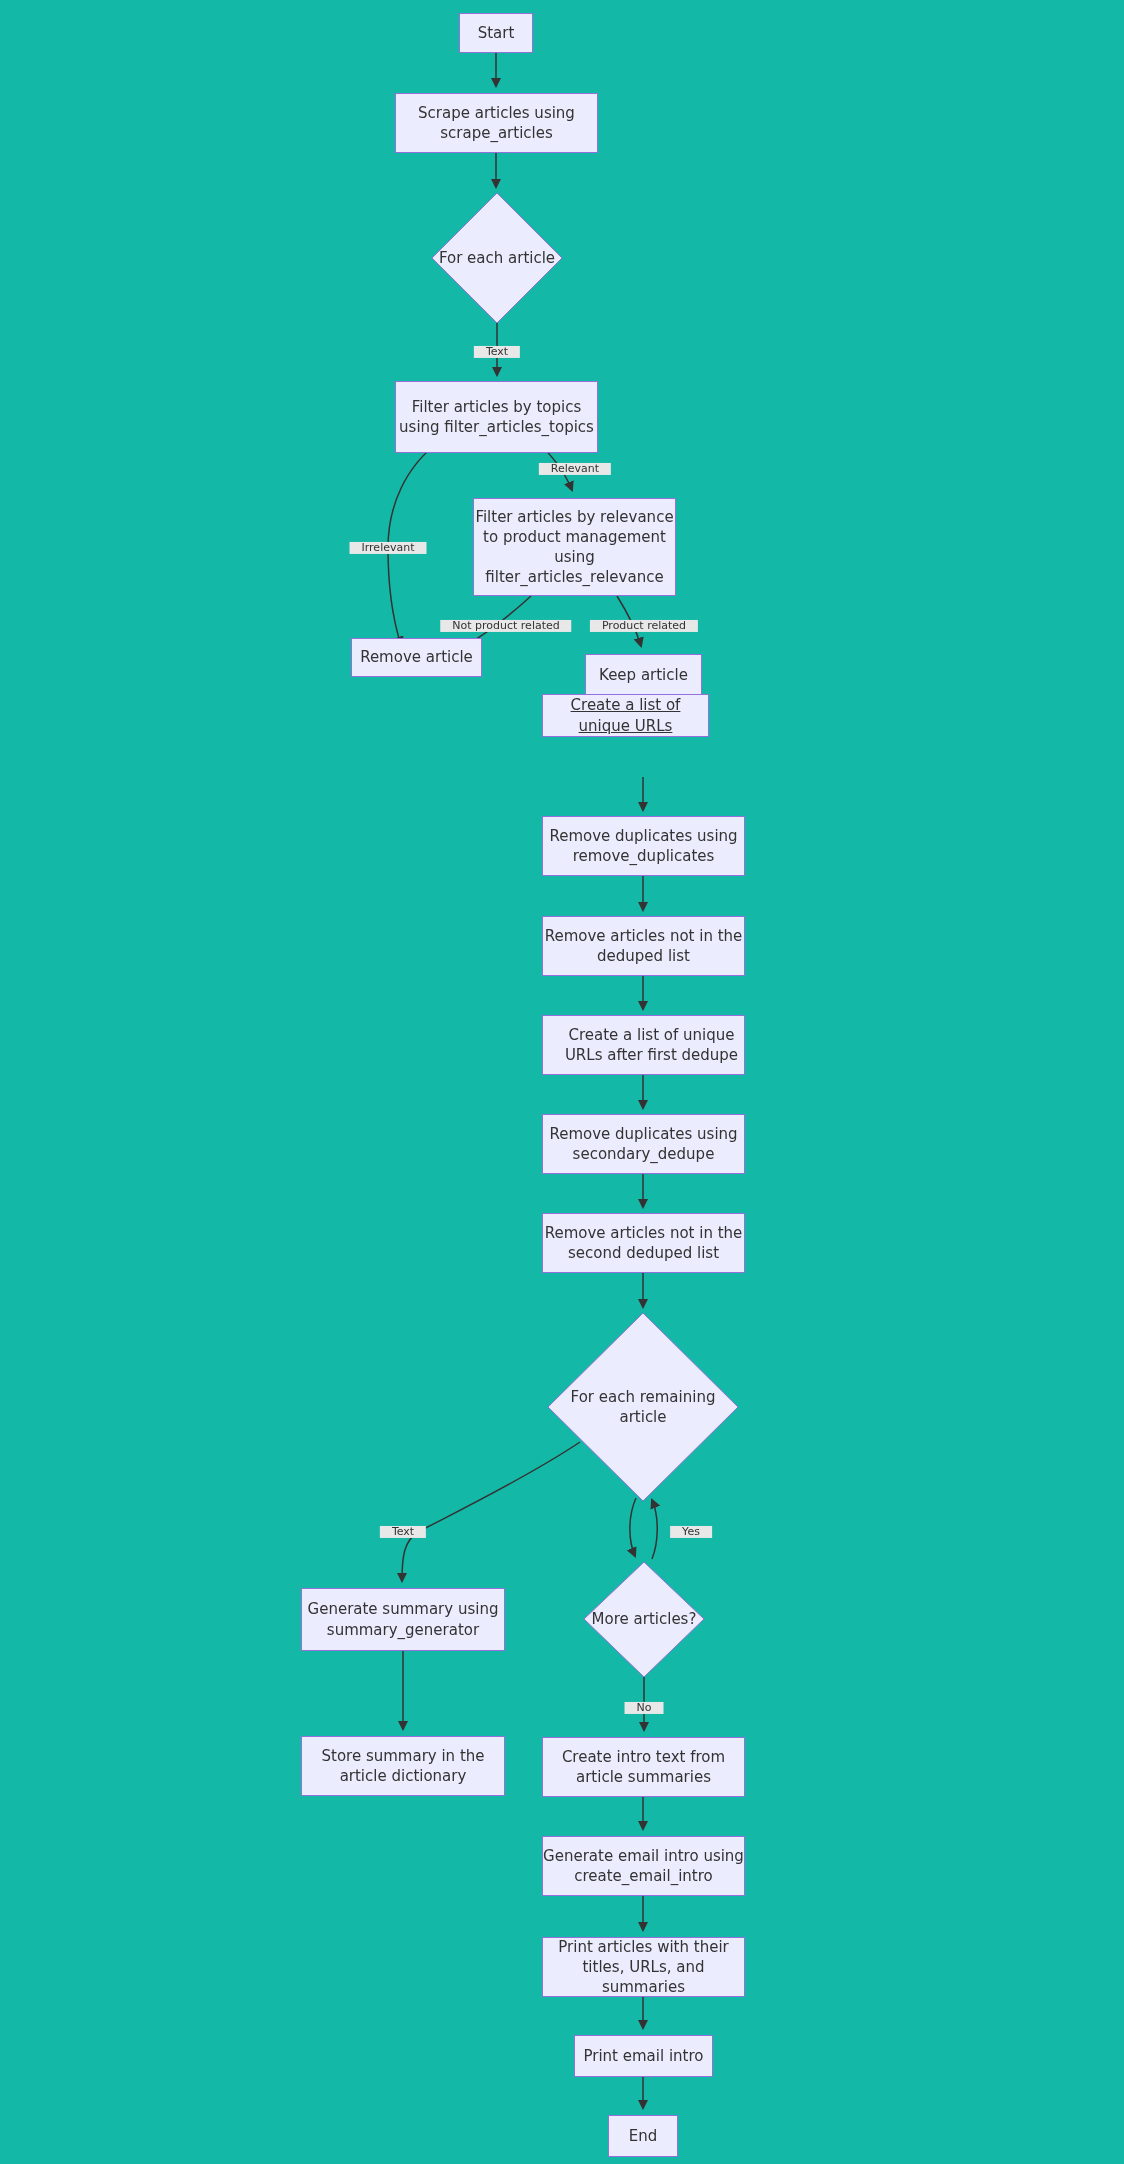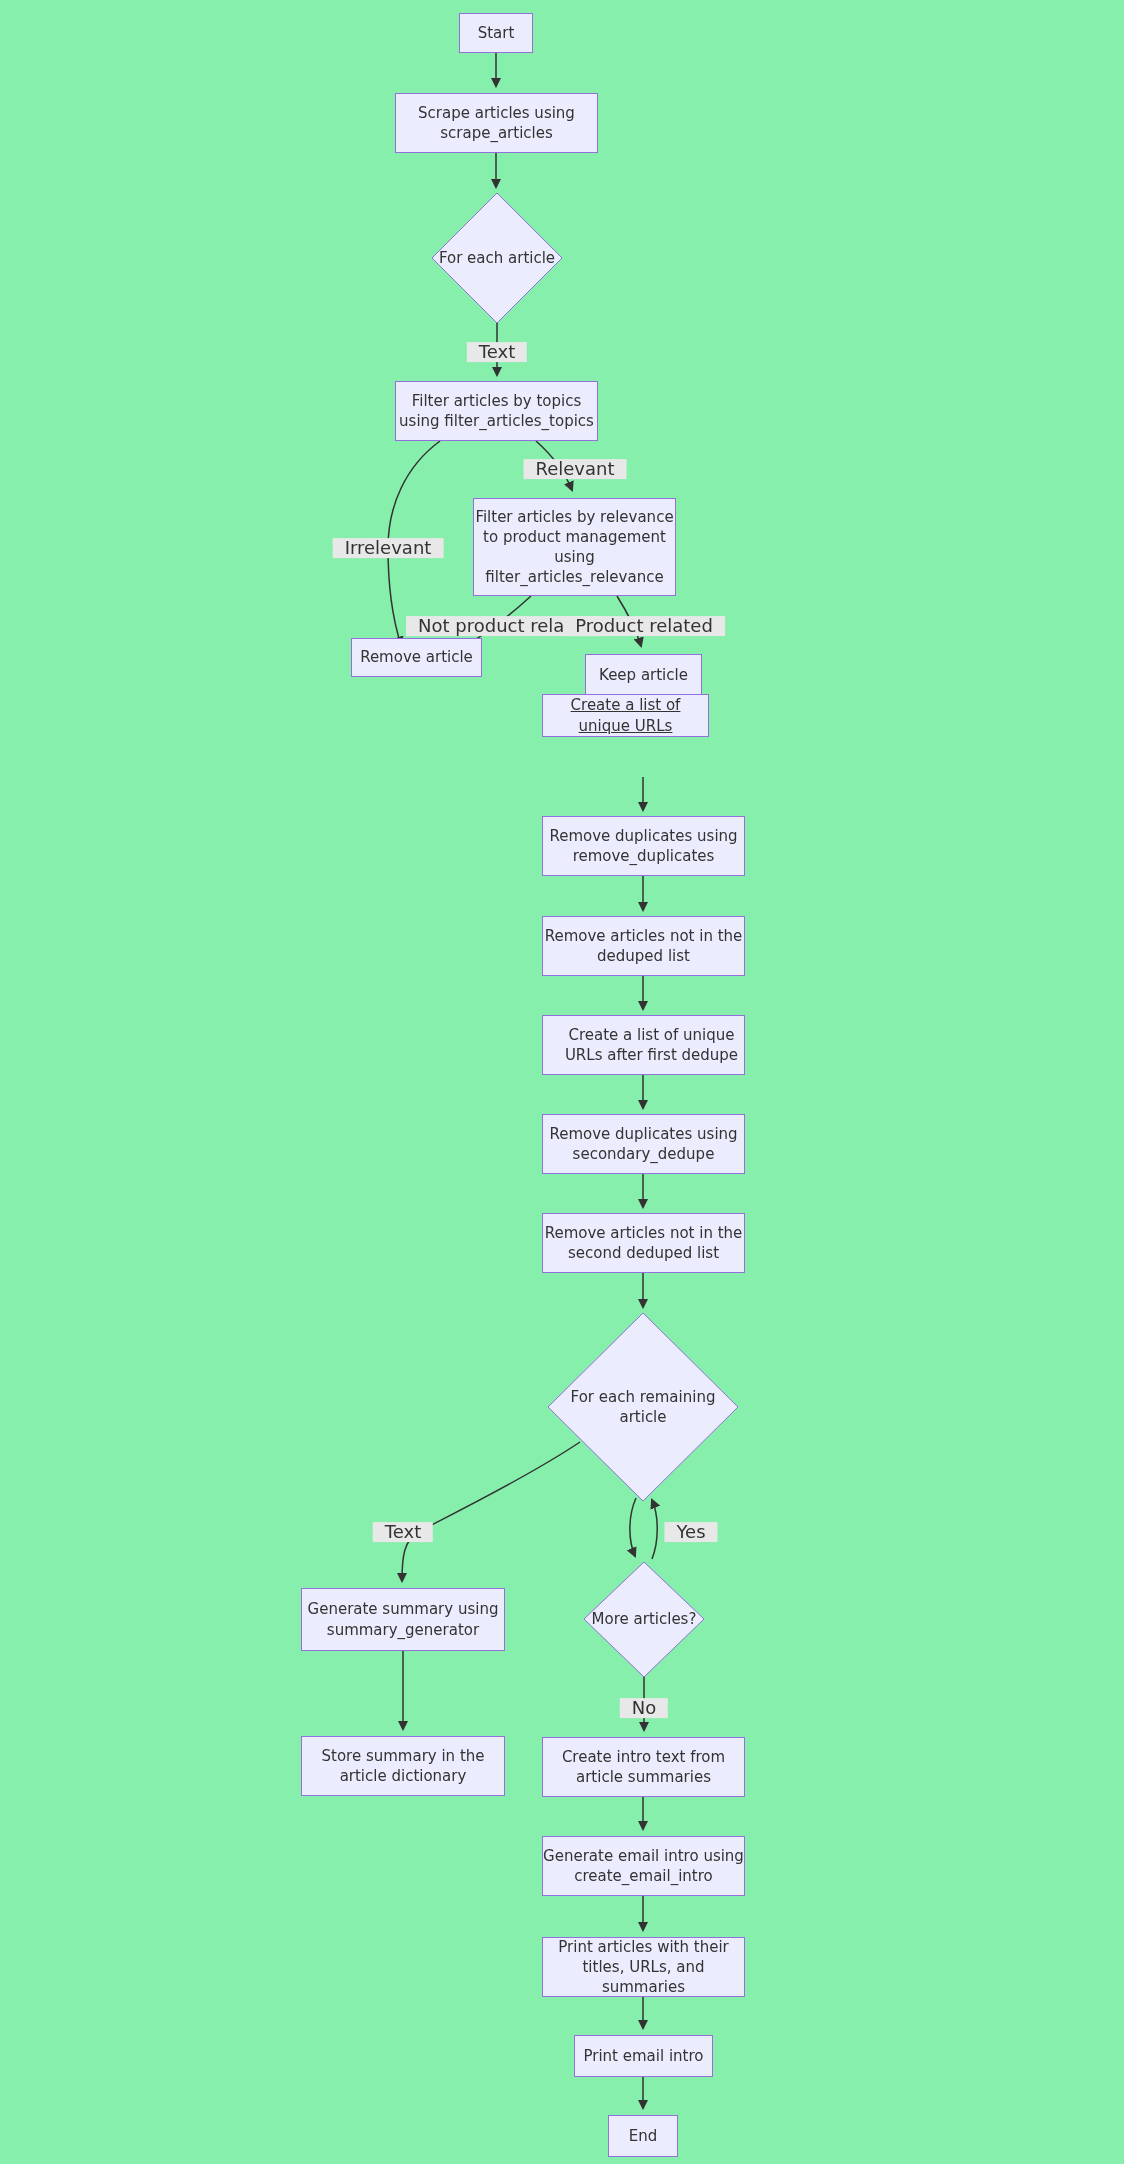"Start" .canvas { background: #86efac -> #14b8a6 }
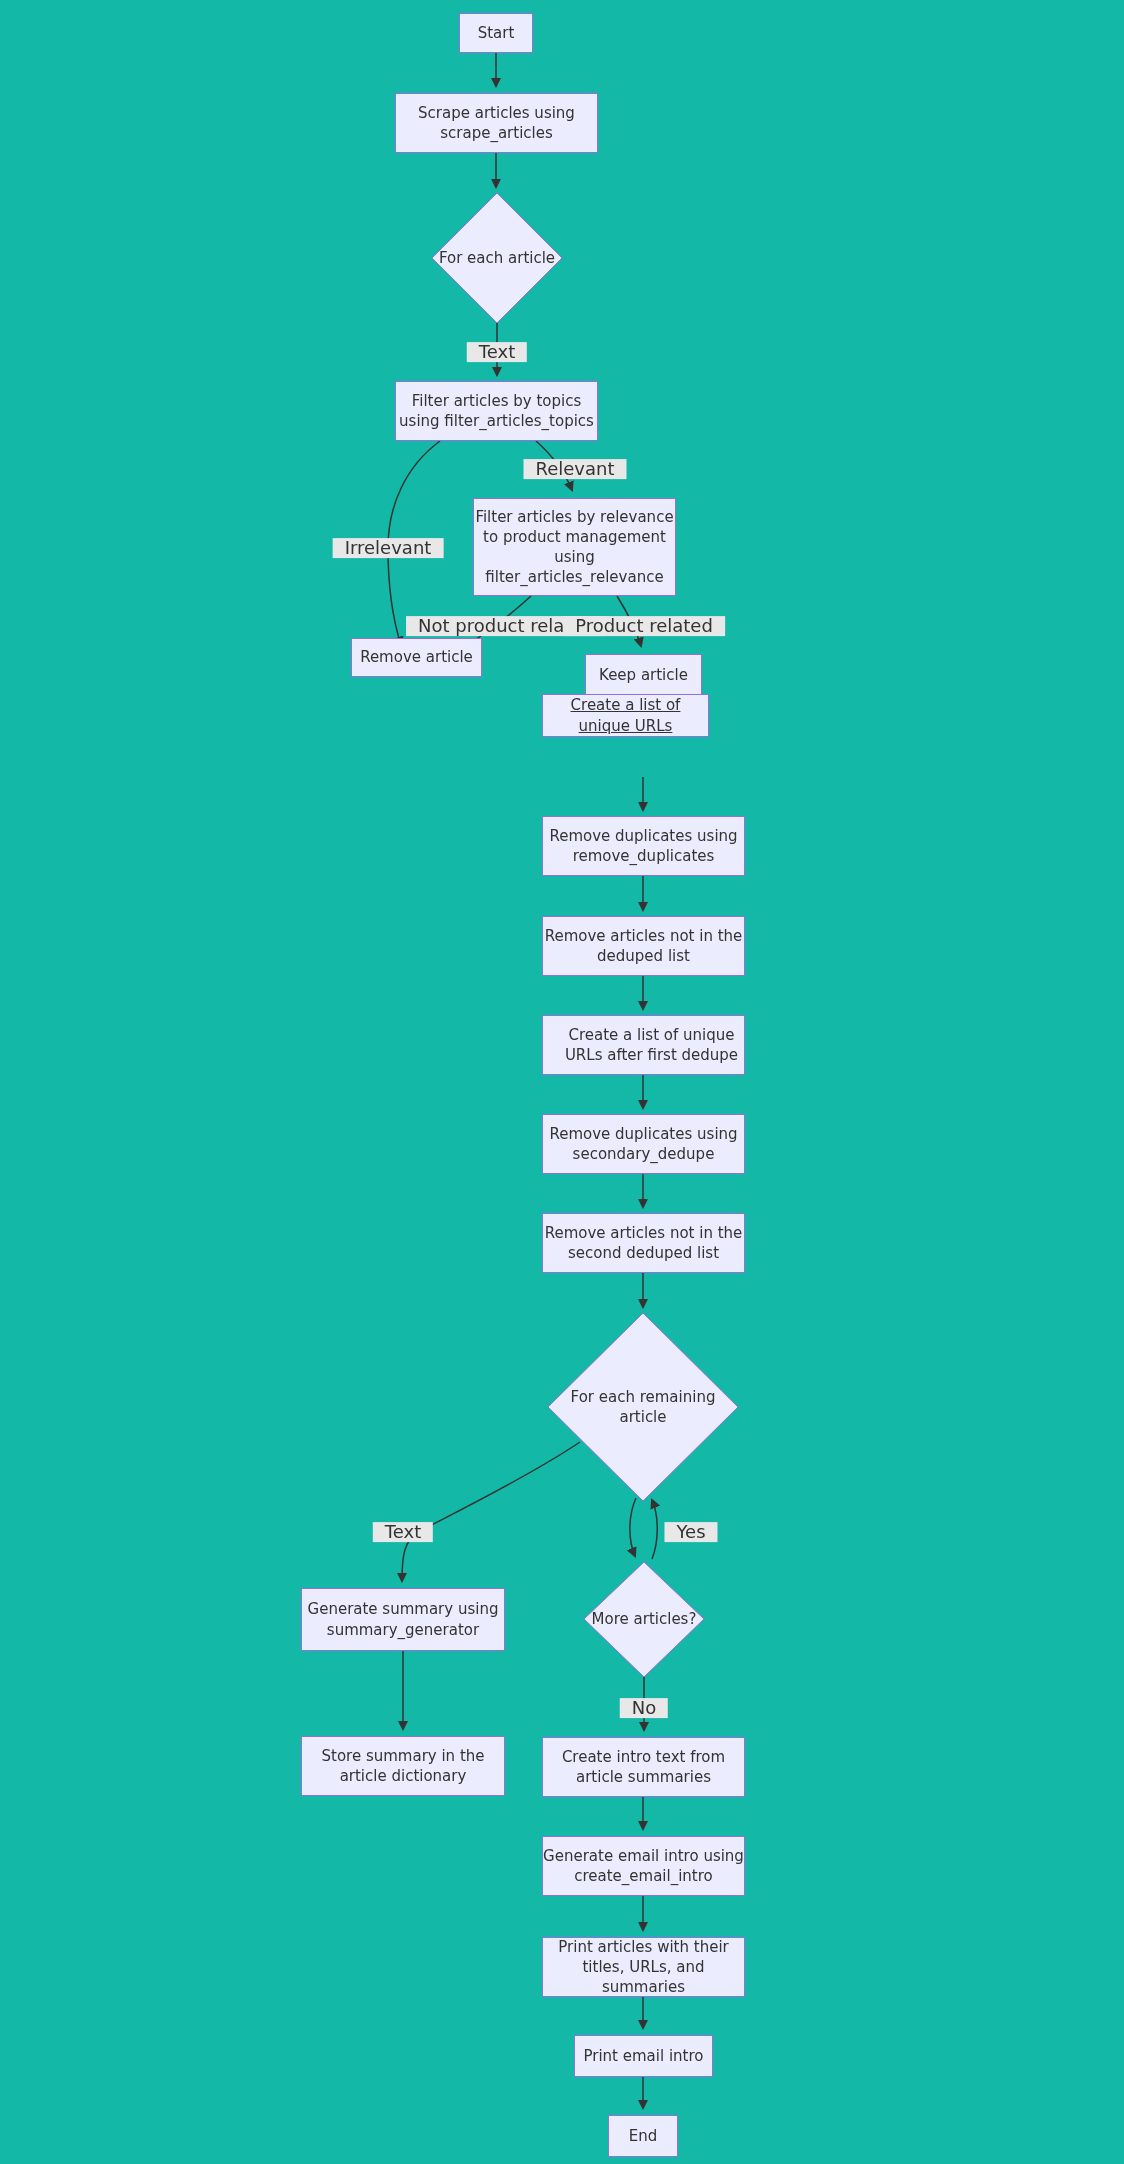"Text" .edge-label { font-size: 18px -> 11px }
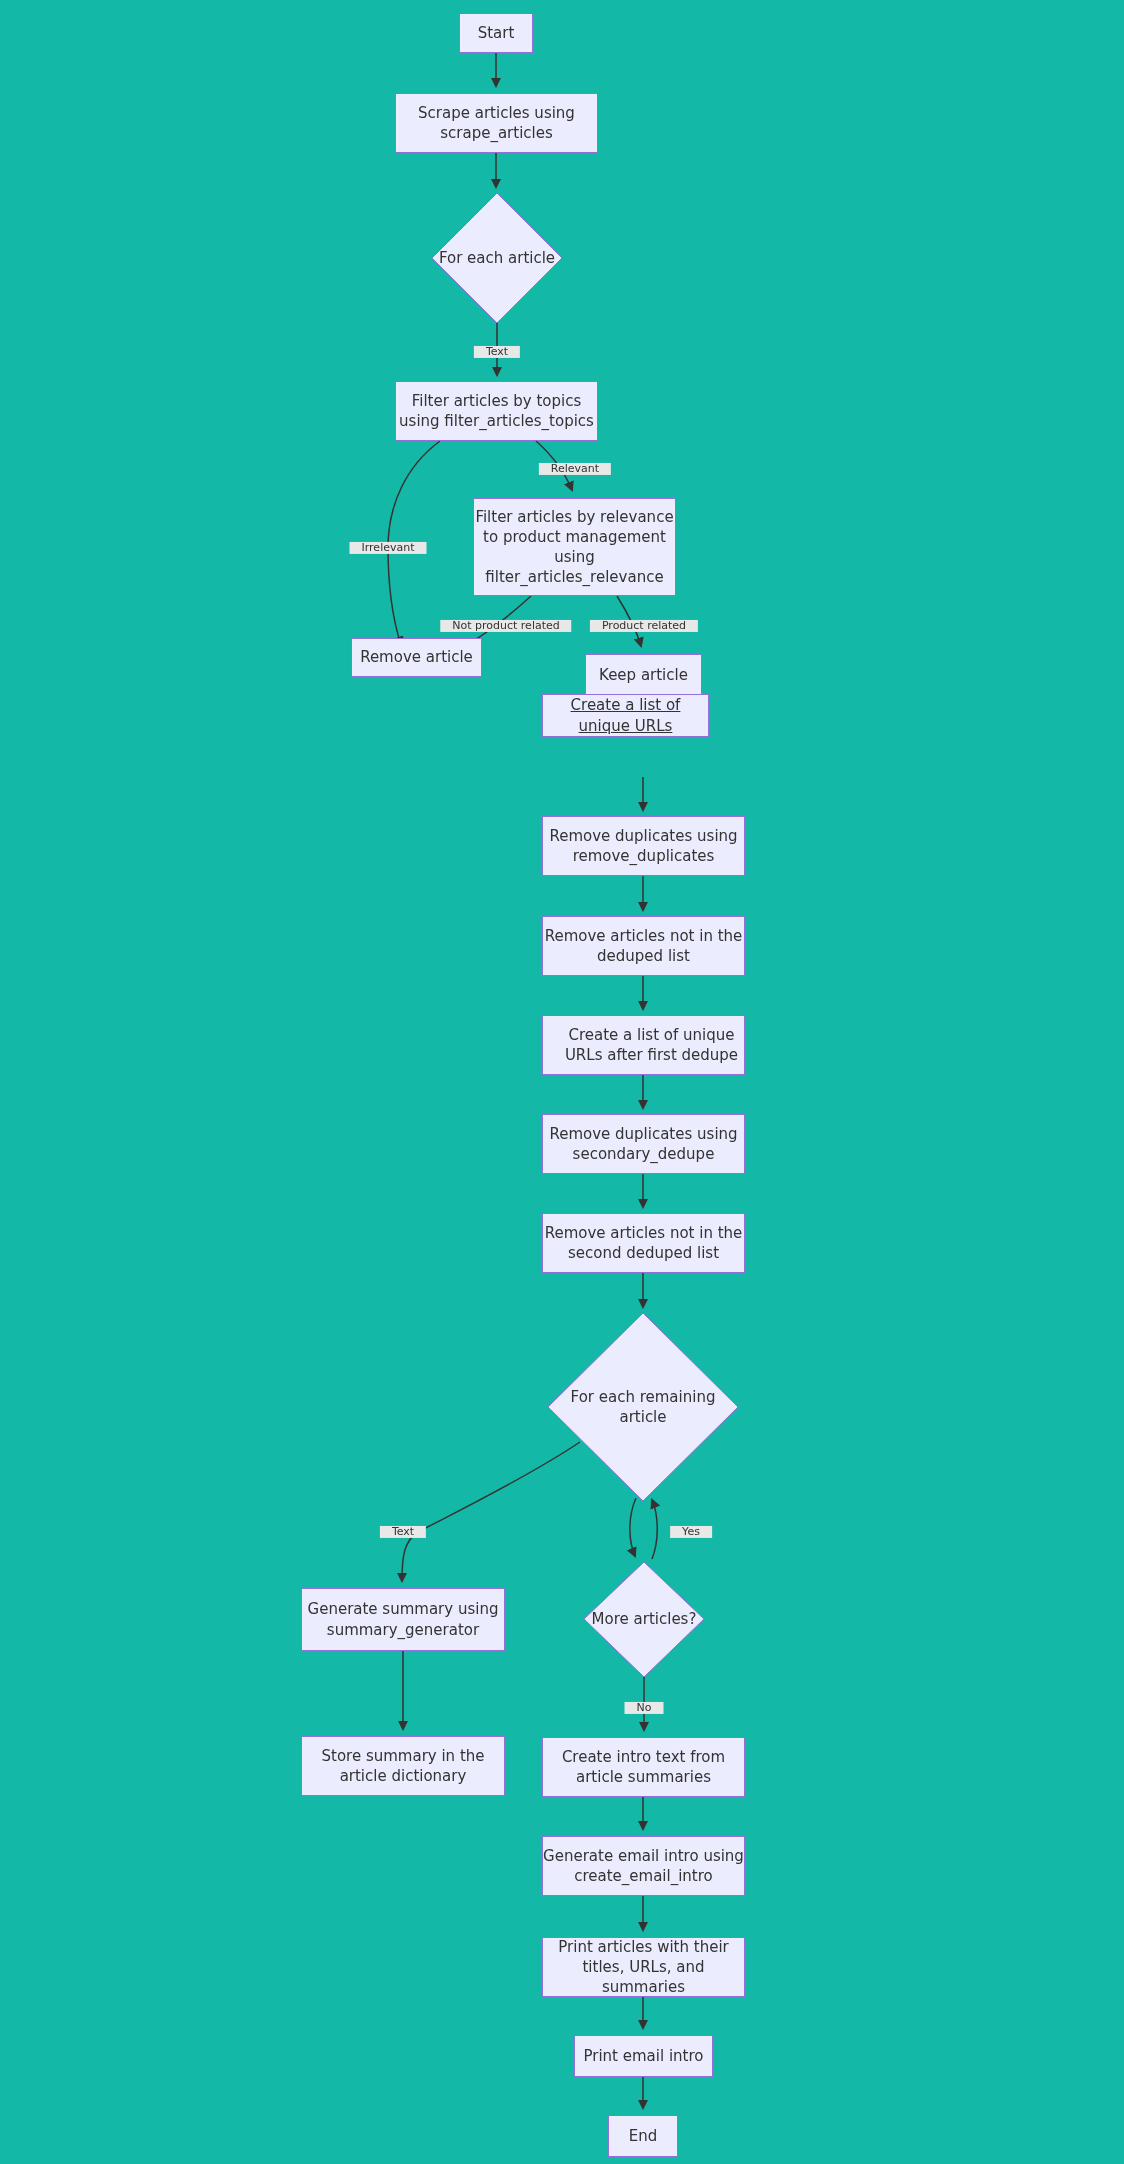"Filter articles by topics" div.node { height: 60px -> 72px }
